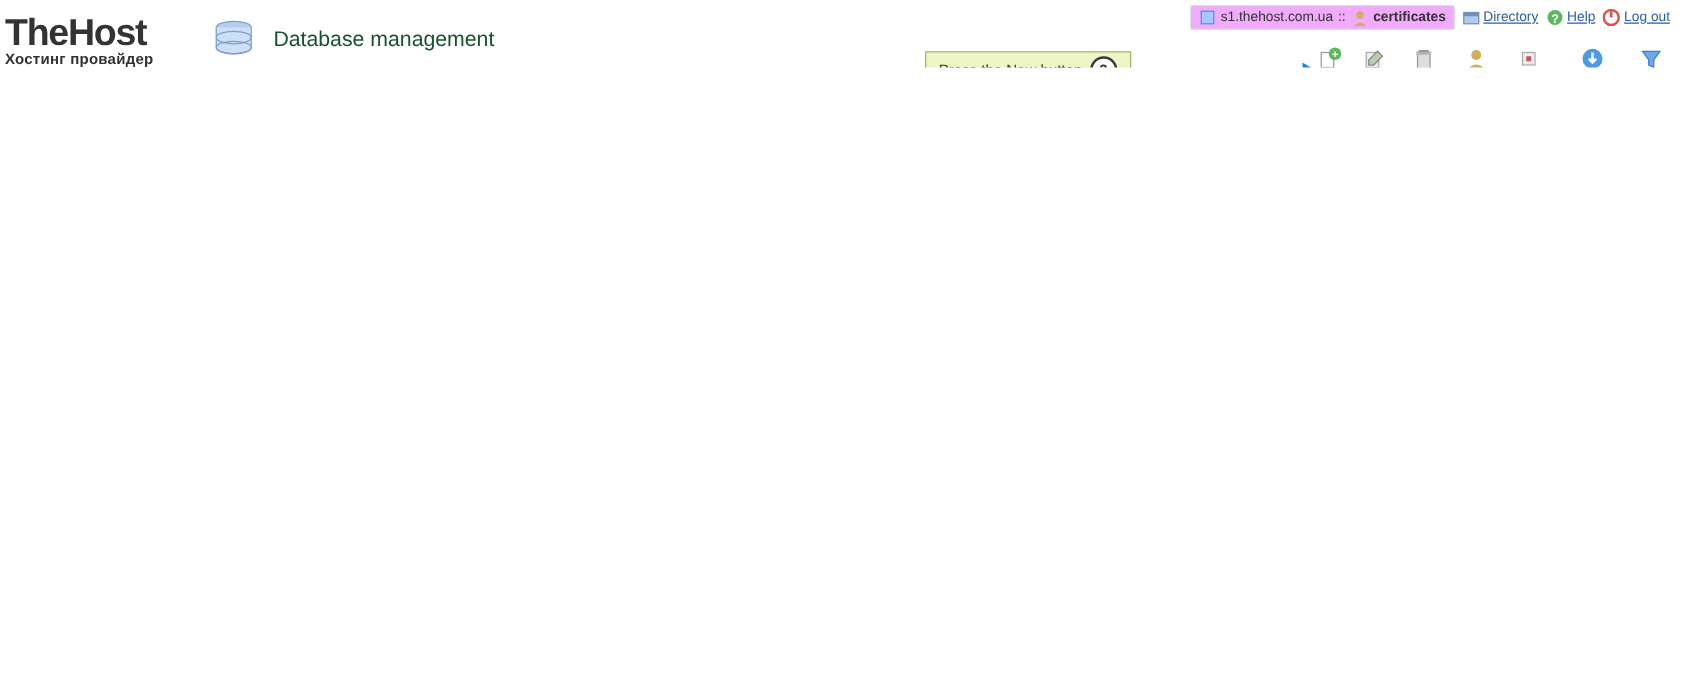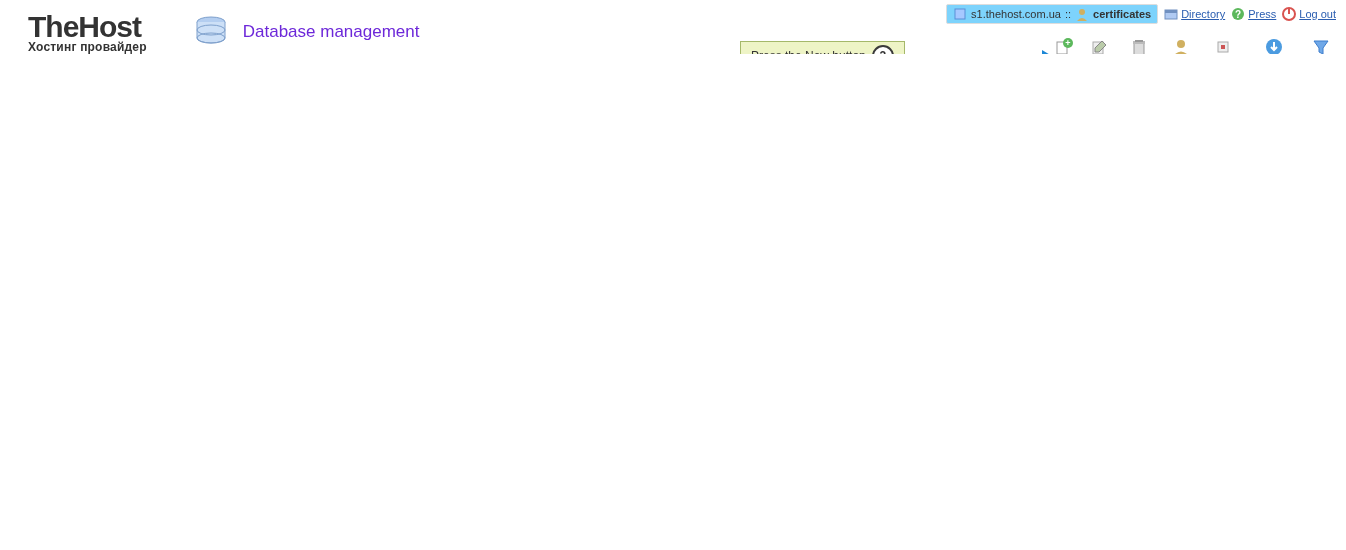"TheHost" .logo-area { padding: 10px 28px 0 -> 10px 4px 0 }
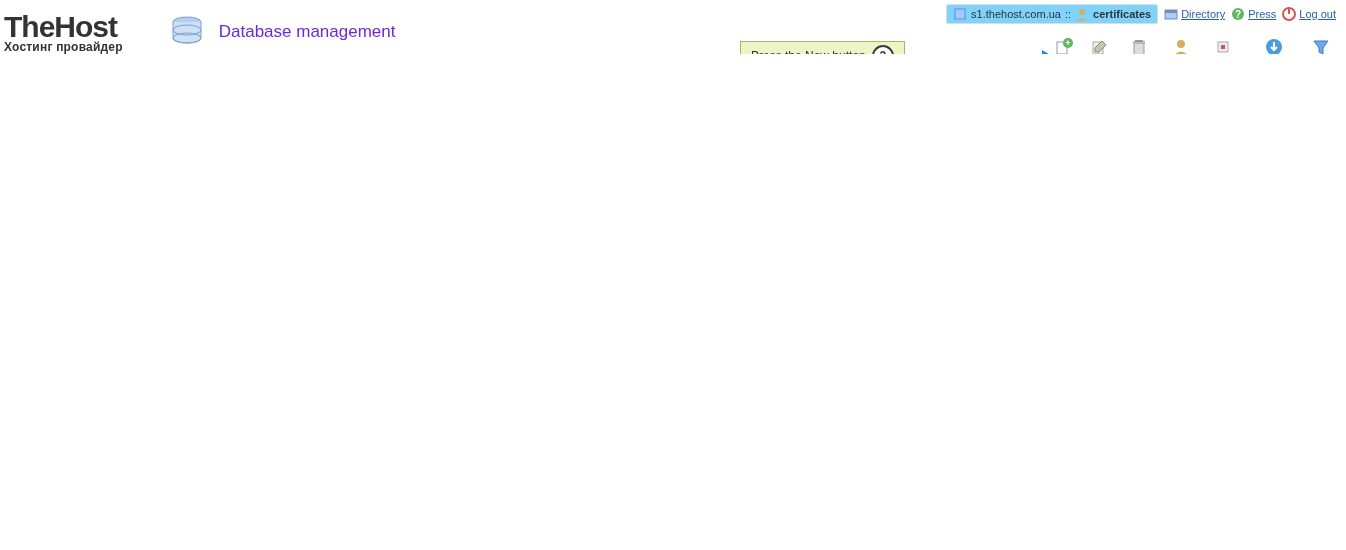"s1.thehost.com.ua" .topbar .server-box { background: #7dd3fc -> #f0abfc }
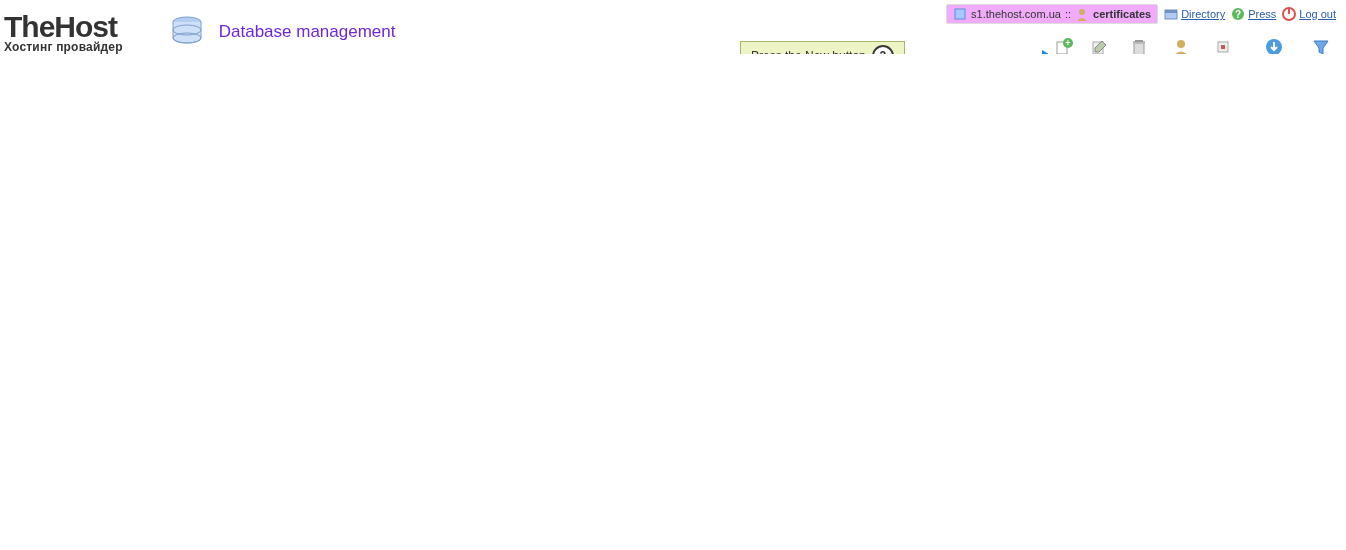"Press" span { text: Press -> Help }
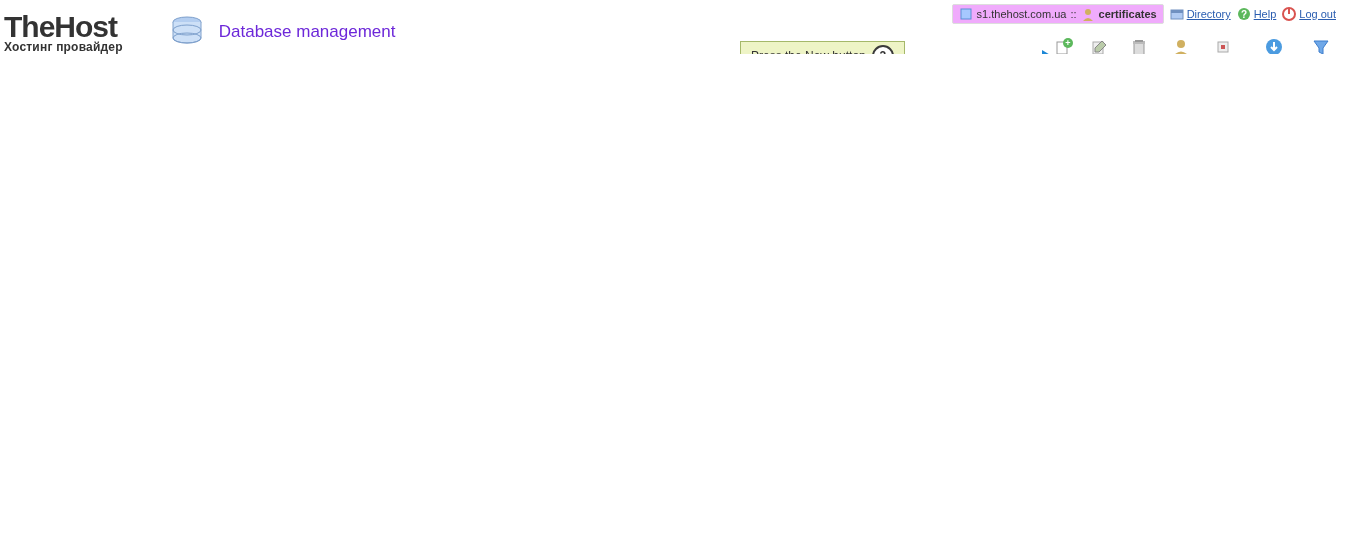"Database management" .page-title { color: #6d28d9 -> #14532d }
